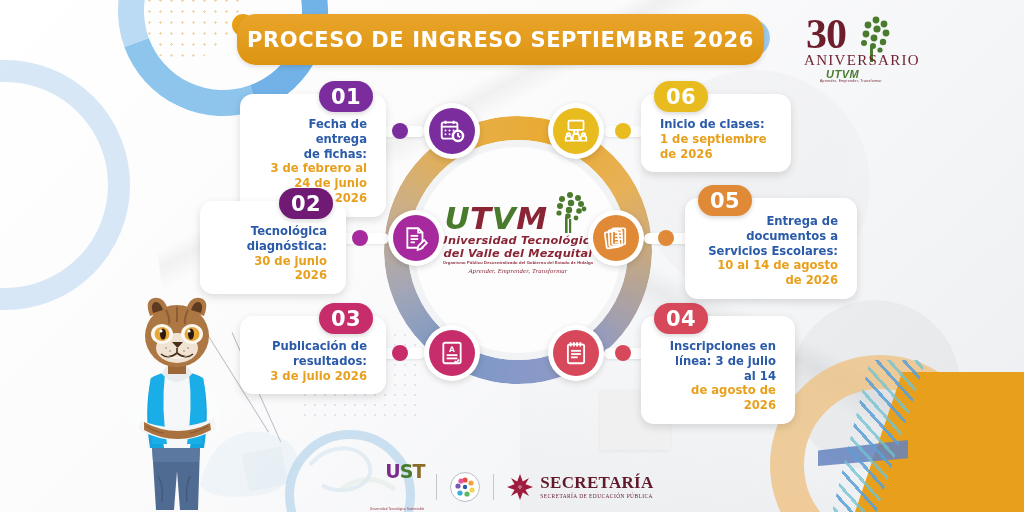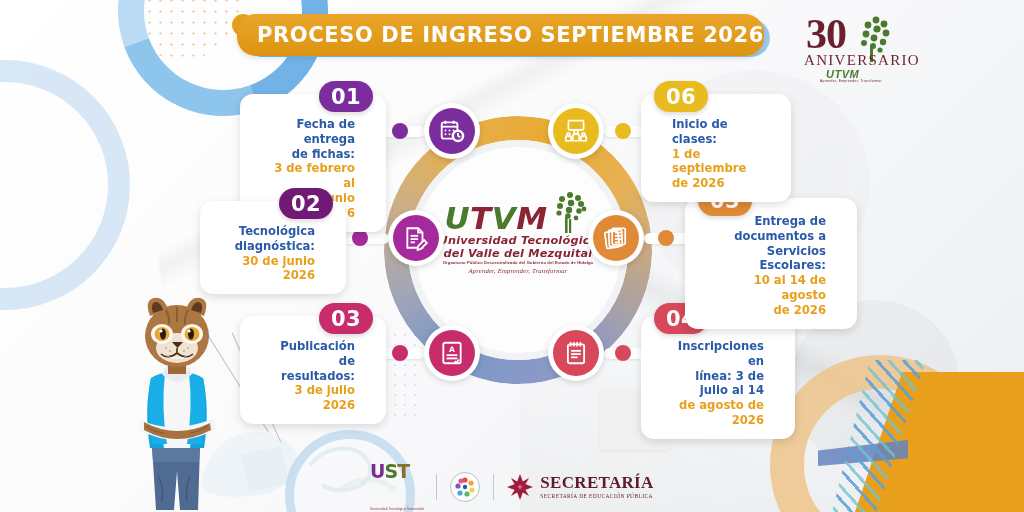"PROCESO DE INGRESO SEPTIEMBRE 2026" .title-pill { height: 42px -> 51px; justify-content: flex-end -> center }
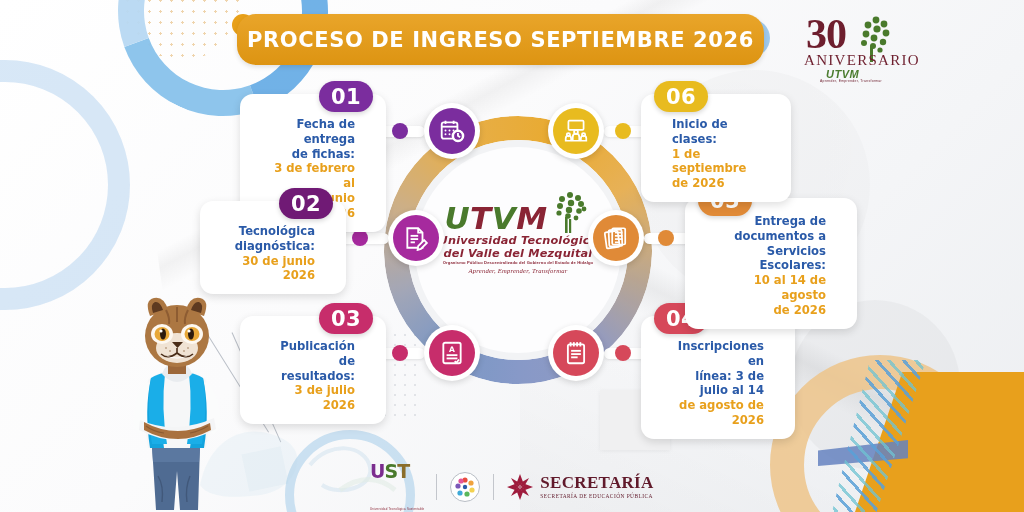"01" .card { padding: 13px 31px 11px -> 13px 19px 11px }
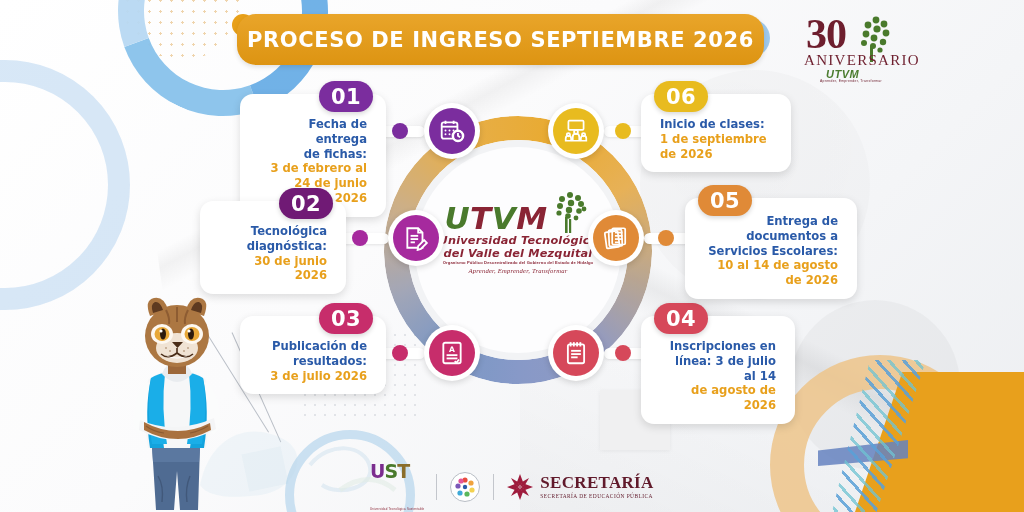"UST" .ust-wrap { align-items: flex-start -> flex-end }
